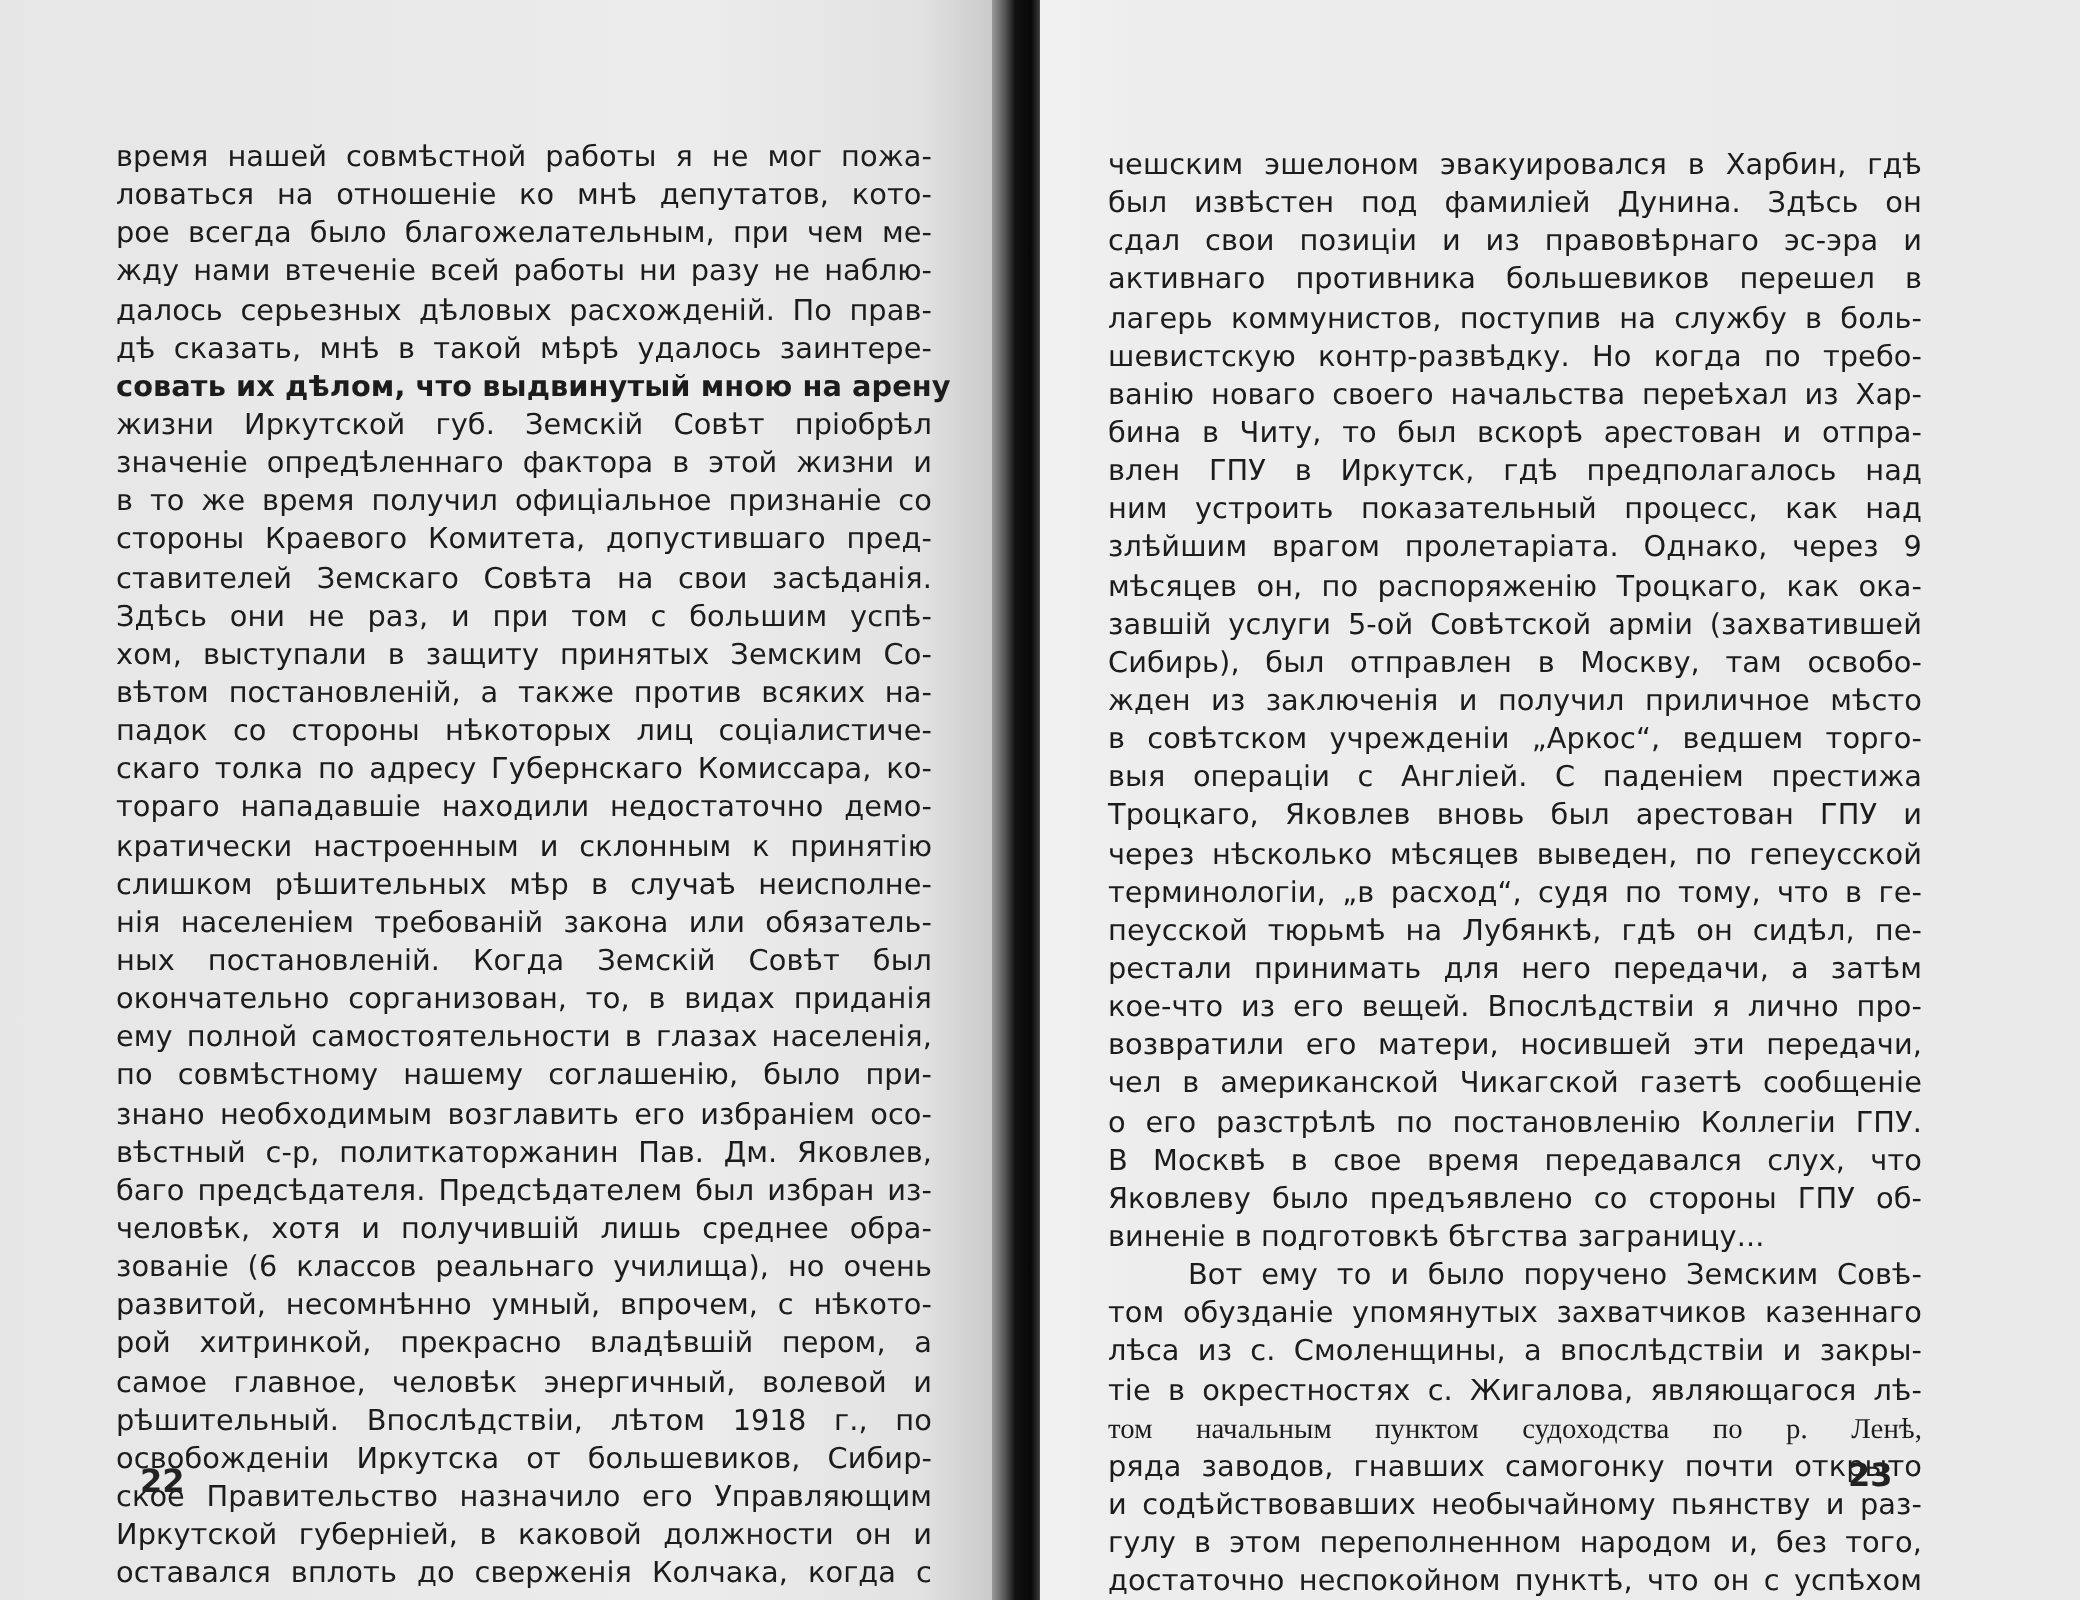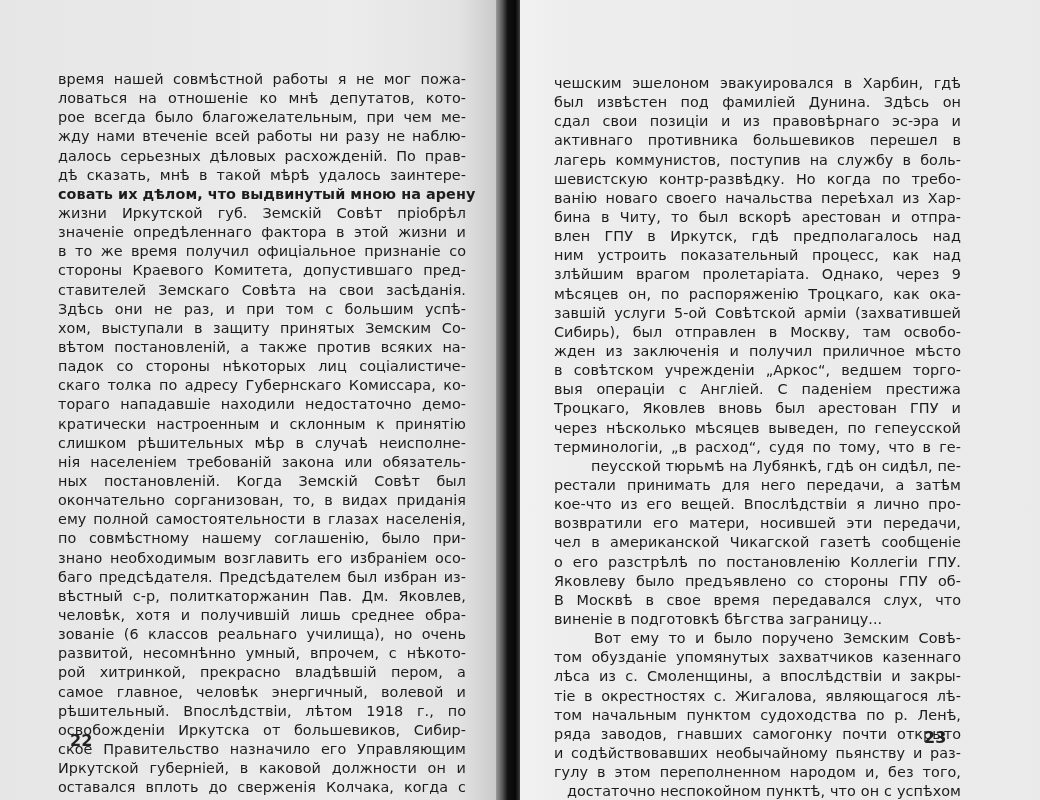"пеусской тюрьмѣ на Лубянкѣ, гдѣ" span { margin-left: 37px -> none }
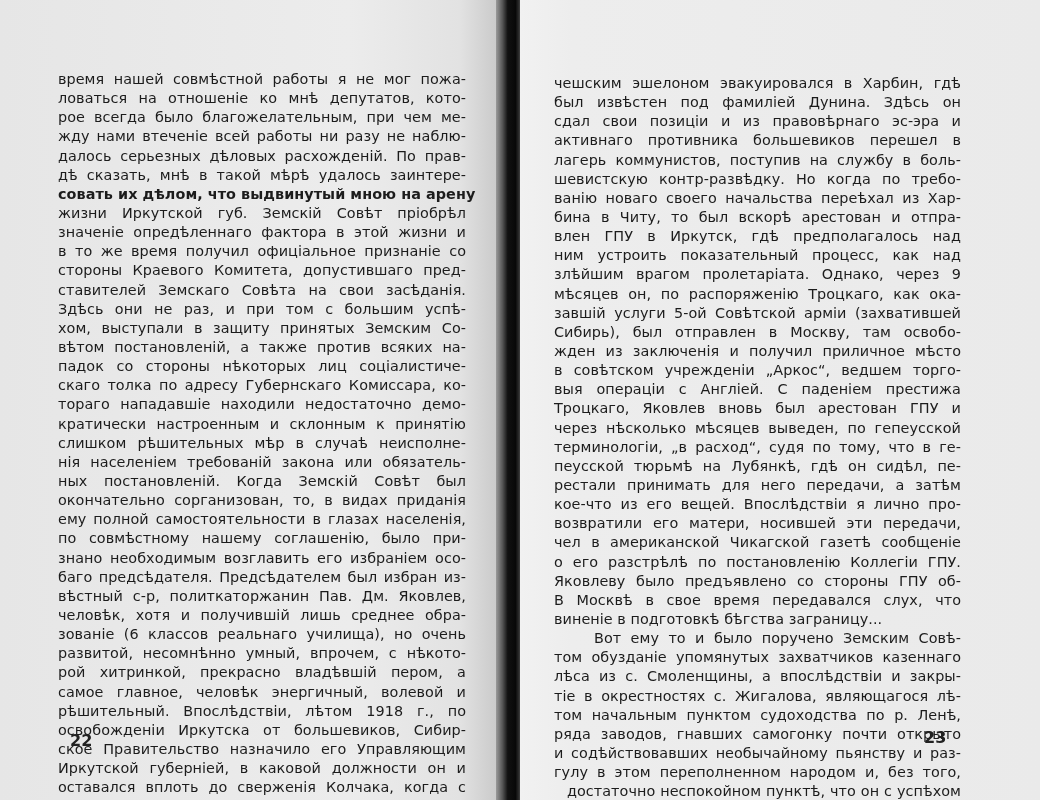"баго предсѣдателя. Предсѣдателем был" span.line { order: before "вѣстный с-р, политкаторжанин Пав. Дм." -> after "вѣстный с-р, политкаторжанин Пав. Дм." }
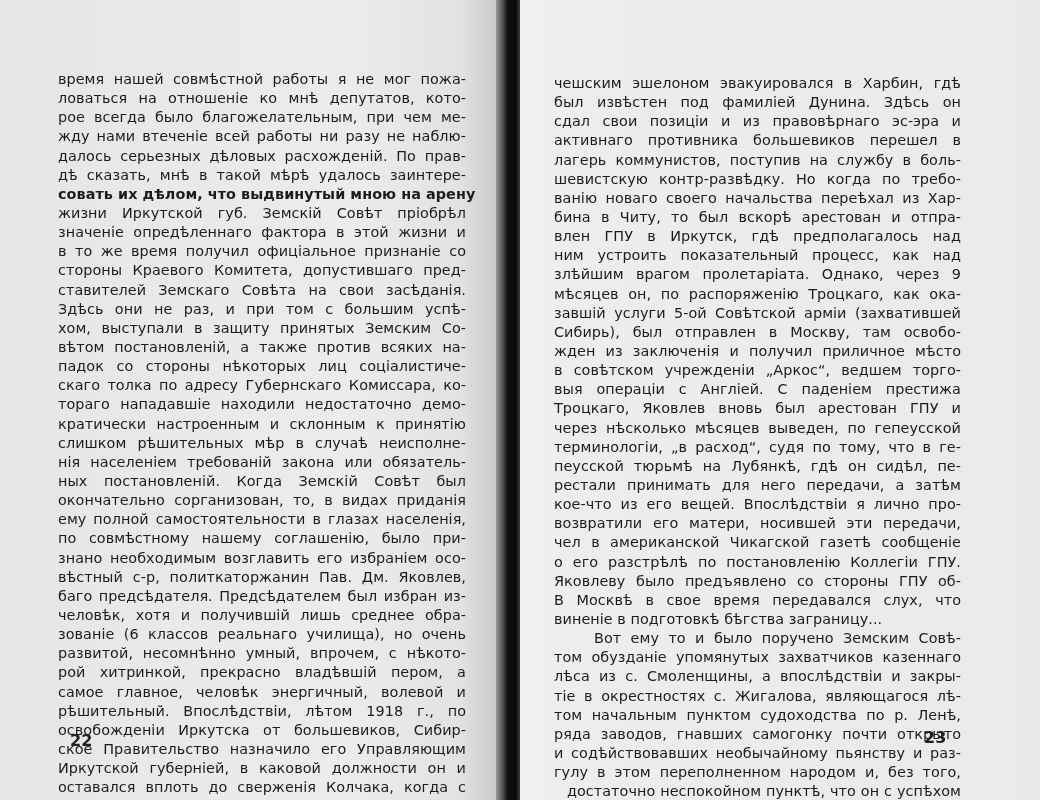"Яковлеву было предъявлено со стороны" span.line { order: before "В Москвѣ в свое время" -> after "В Москвѣ в свое время" }
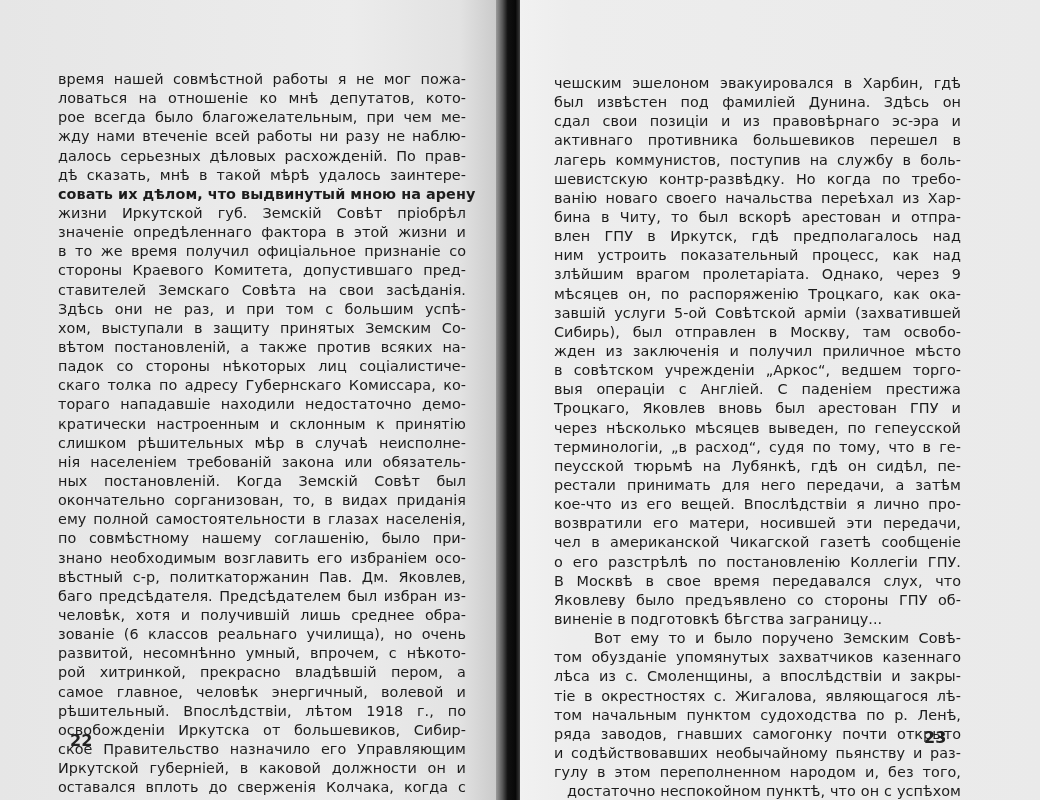"том начальным пунктом судоходства по" span { font-family: none -> Liberation Serif, serif }
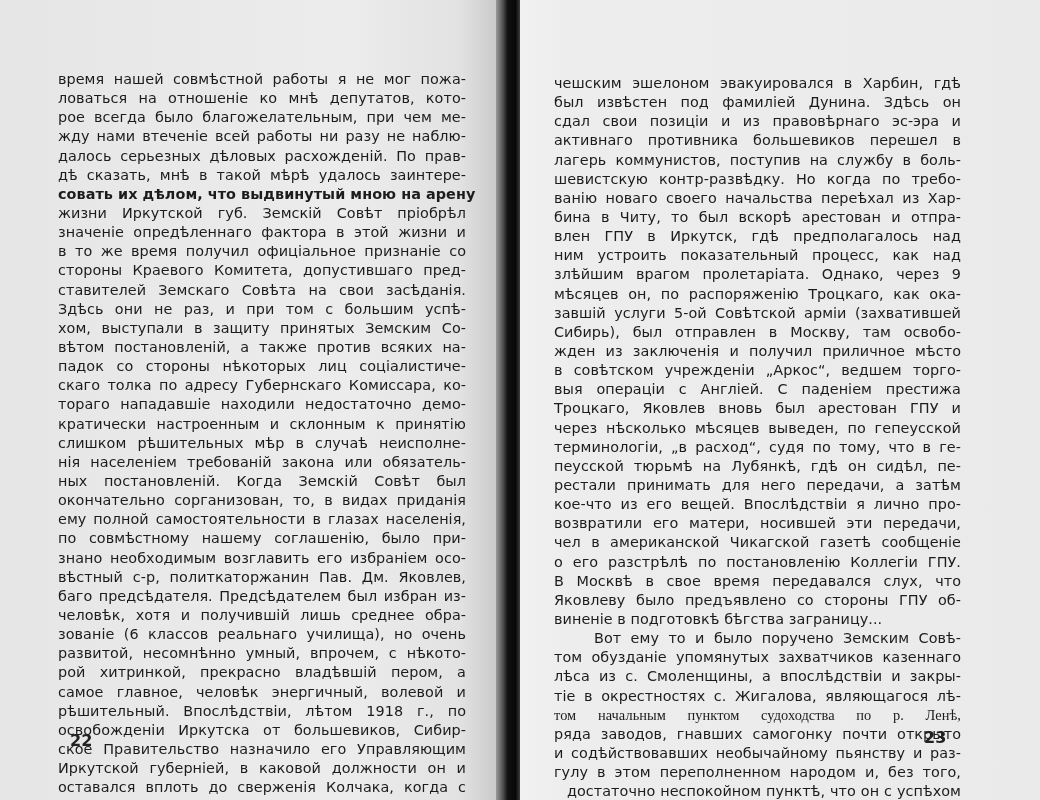"достаточно неспокойном пунктѣ, что он" span { margin-left: 13px -> none }
